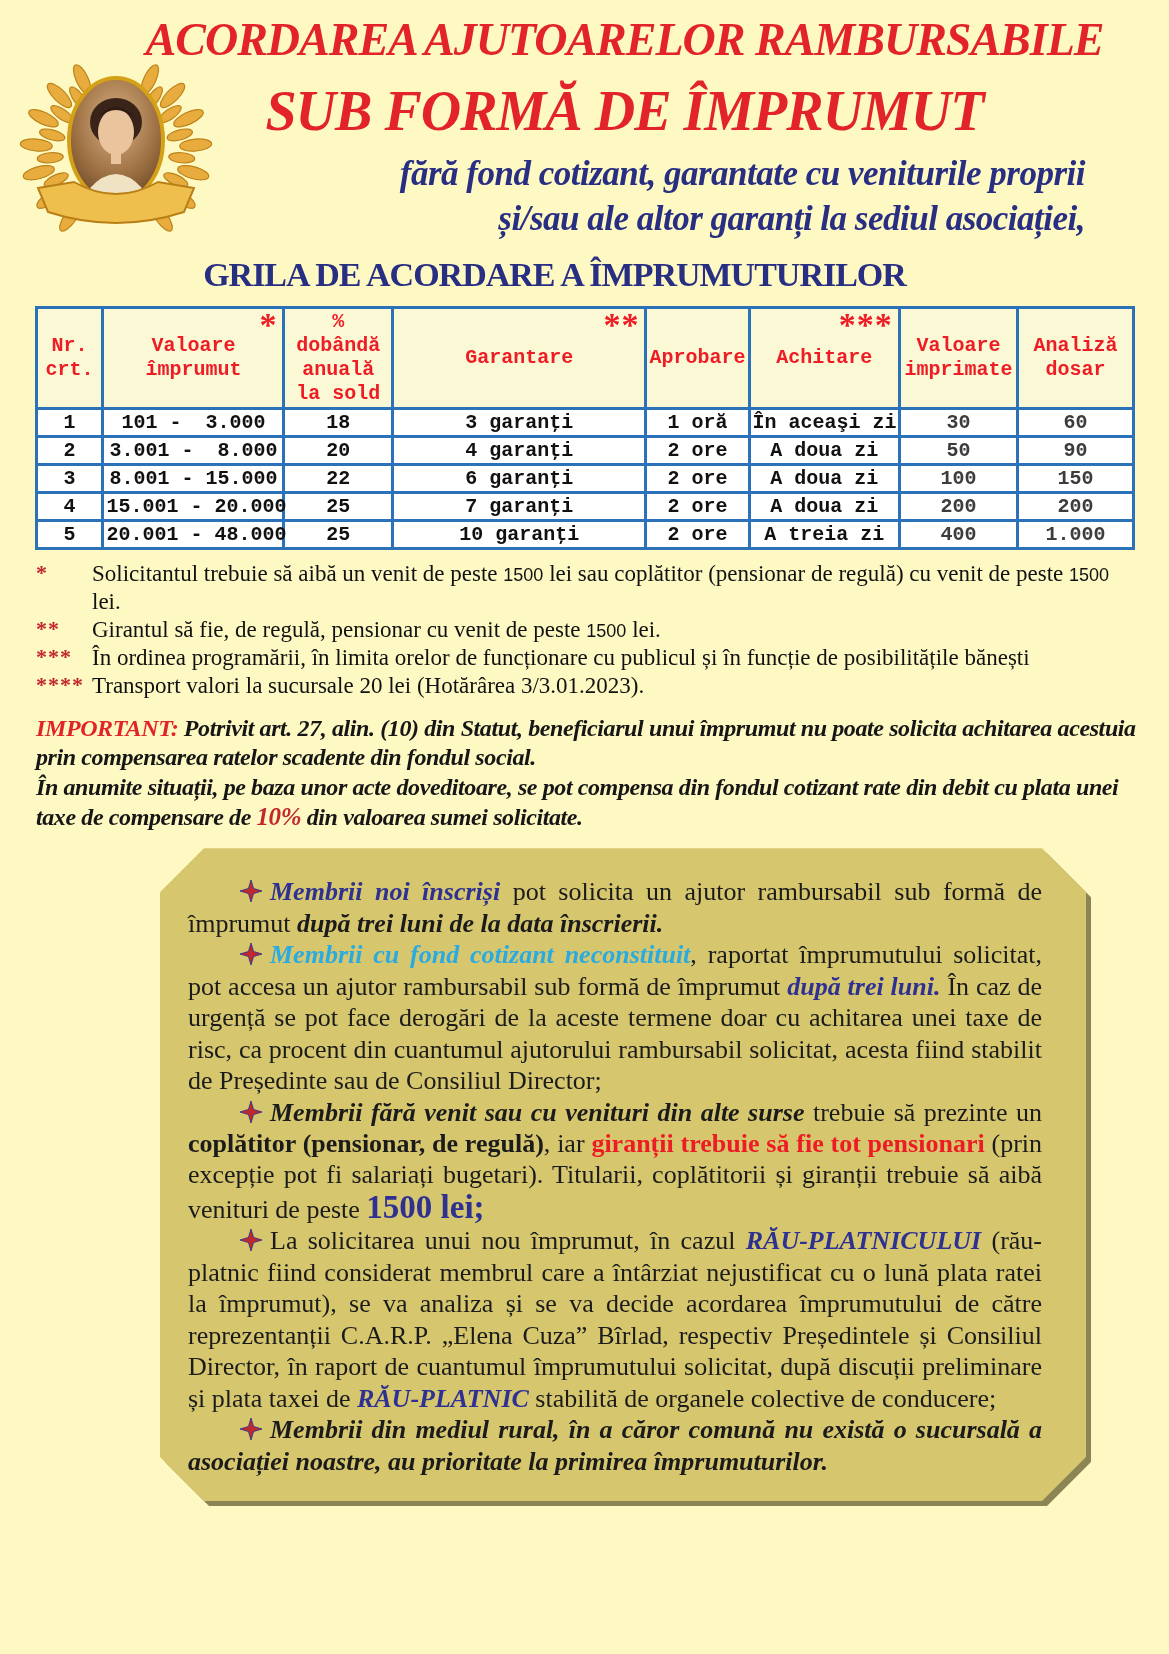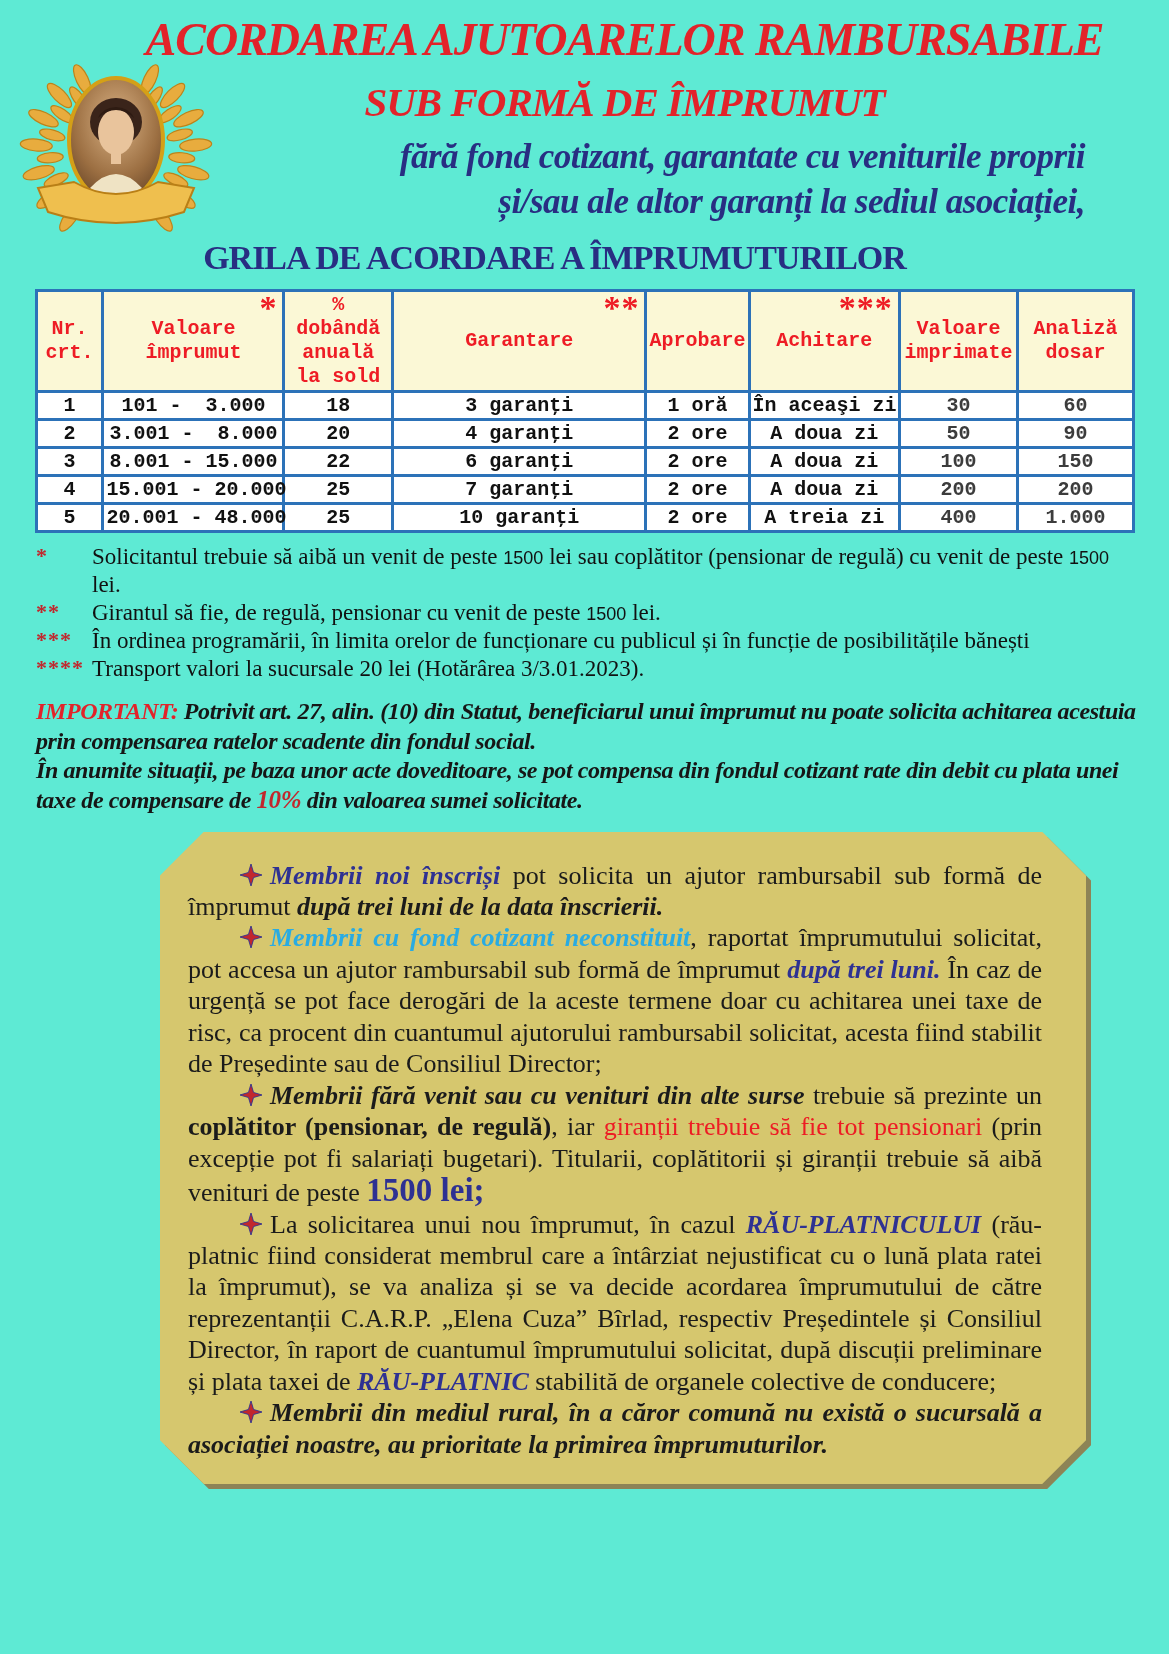"ACORDAREA AJUTOARELOR RAMBURSABILE" .page { background: #5eead4 -> #fef9c3 }
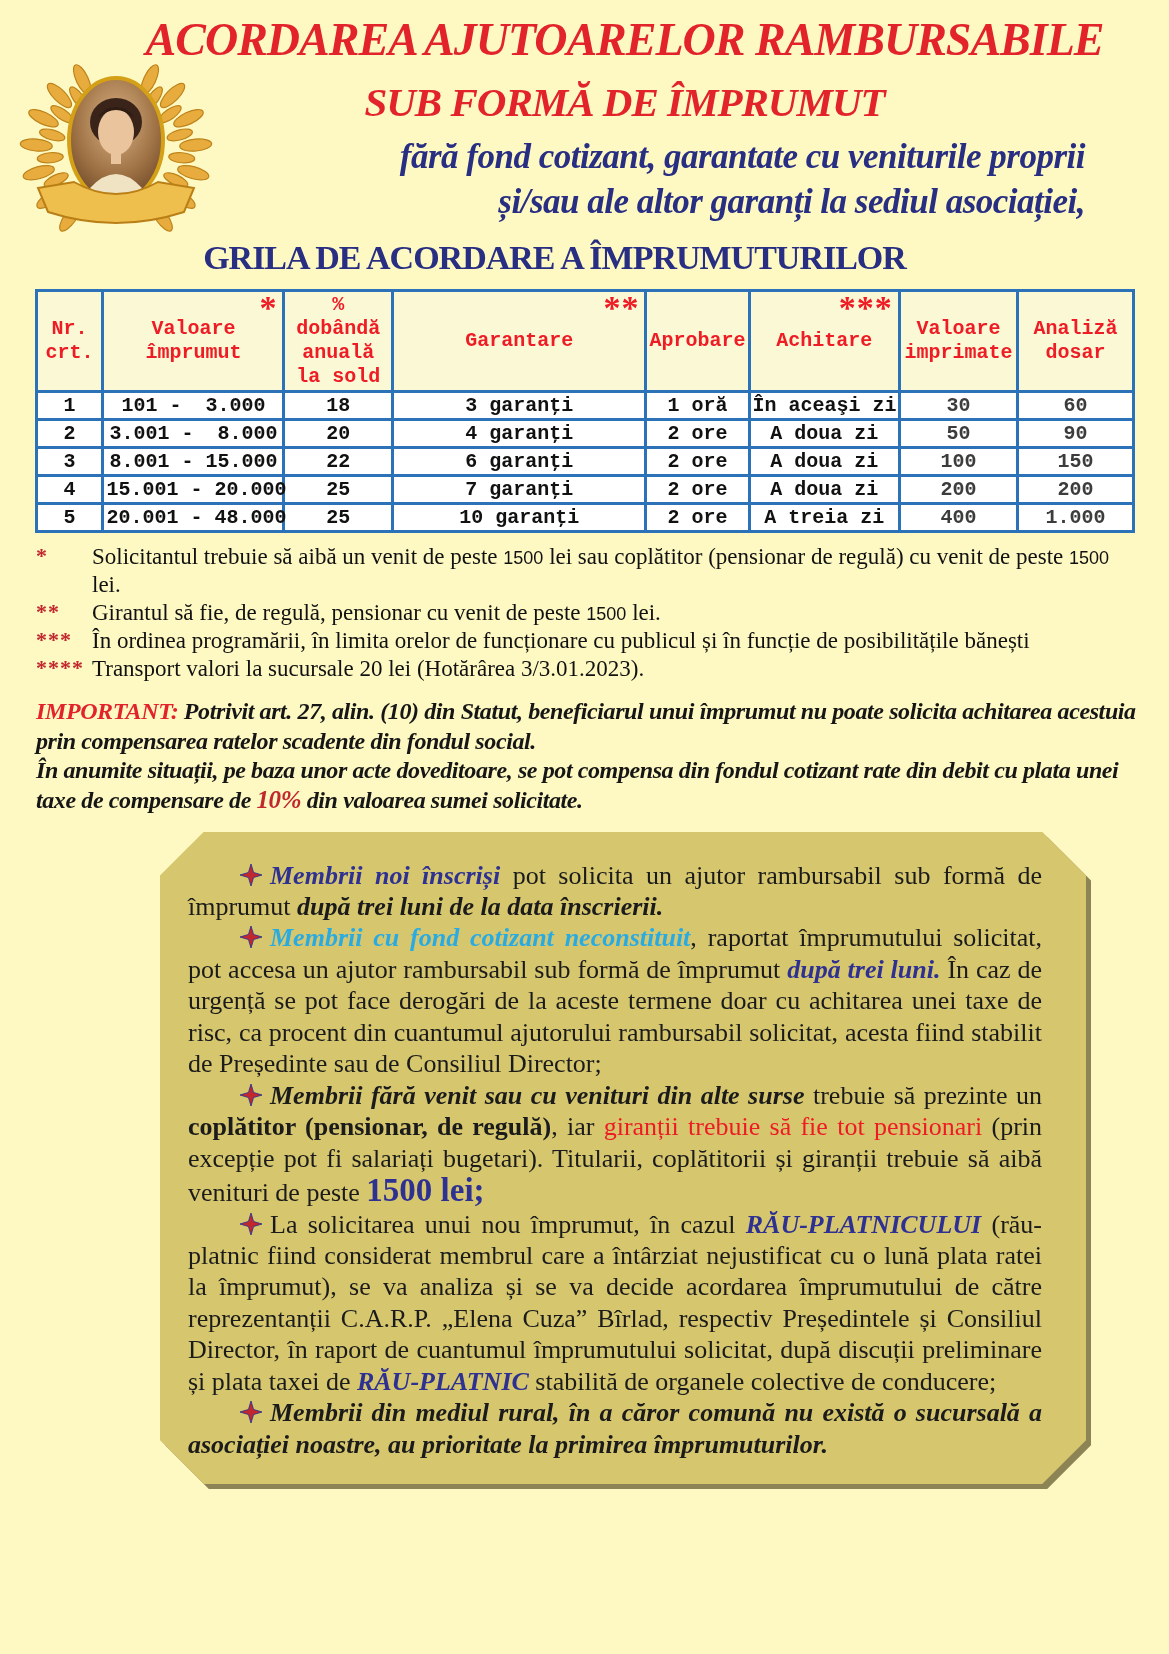"SUB FORMĂ DE ÎMPRUMUT" div.title { font-size: 41px -> 56px }
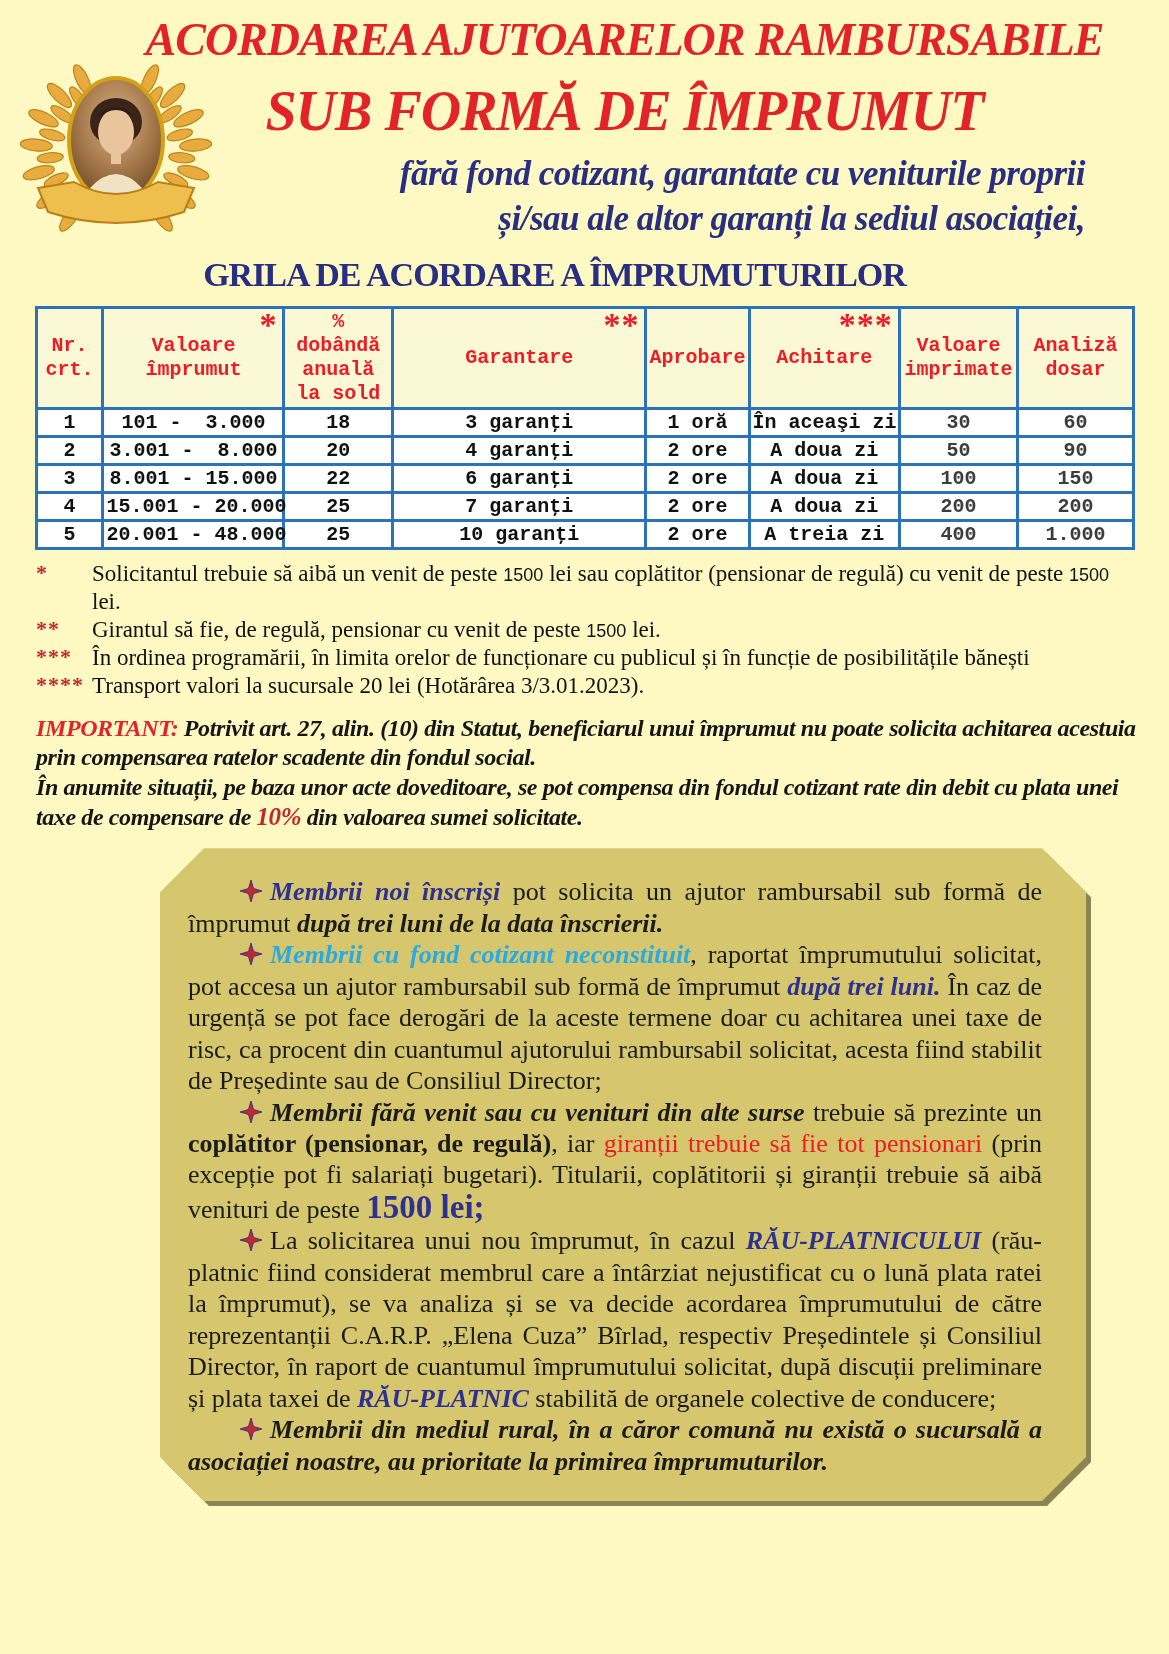"giranții trebuie să fie tot" .red-b { font-weight: normal -> bold }
